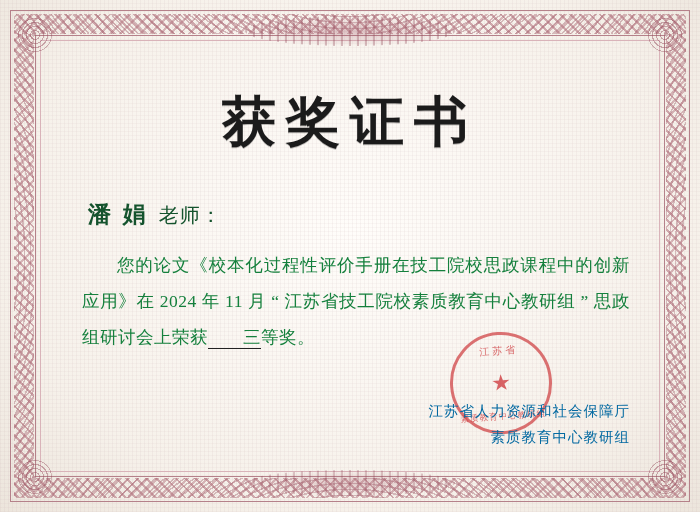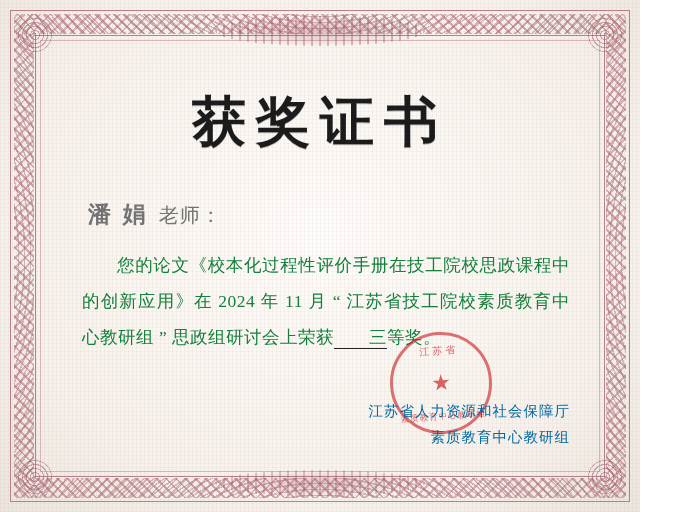"获奖证书" #certificate { width: 640px -> 700px }
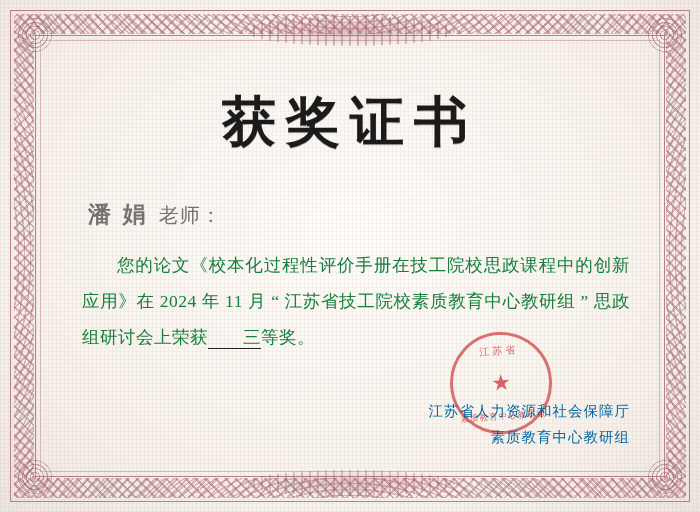"潘 娟 老师：" .salutation { color: #737373 -> #14532d }
